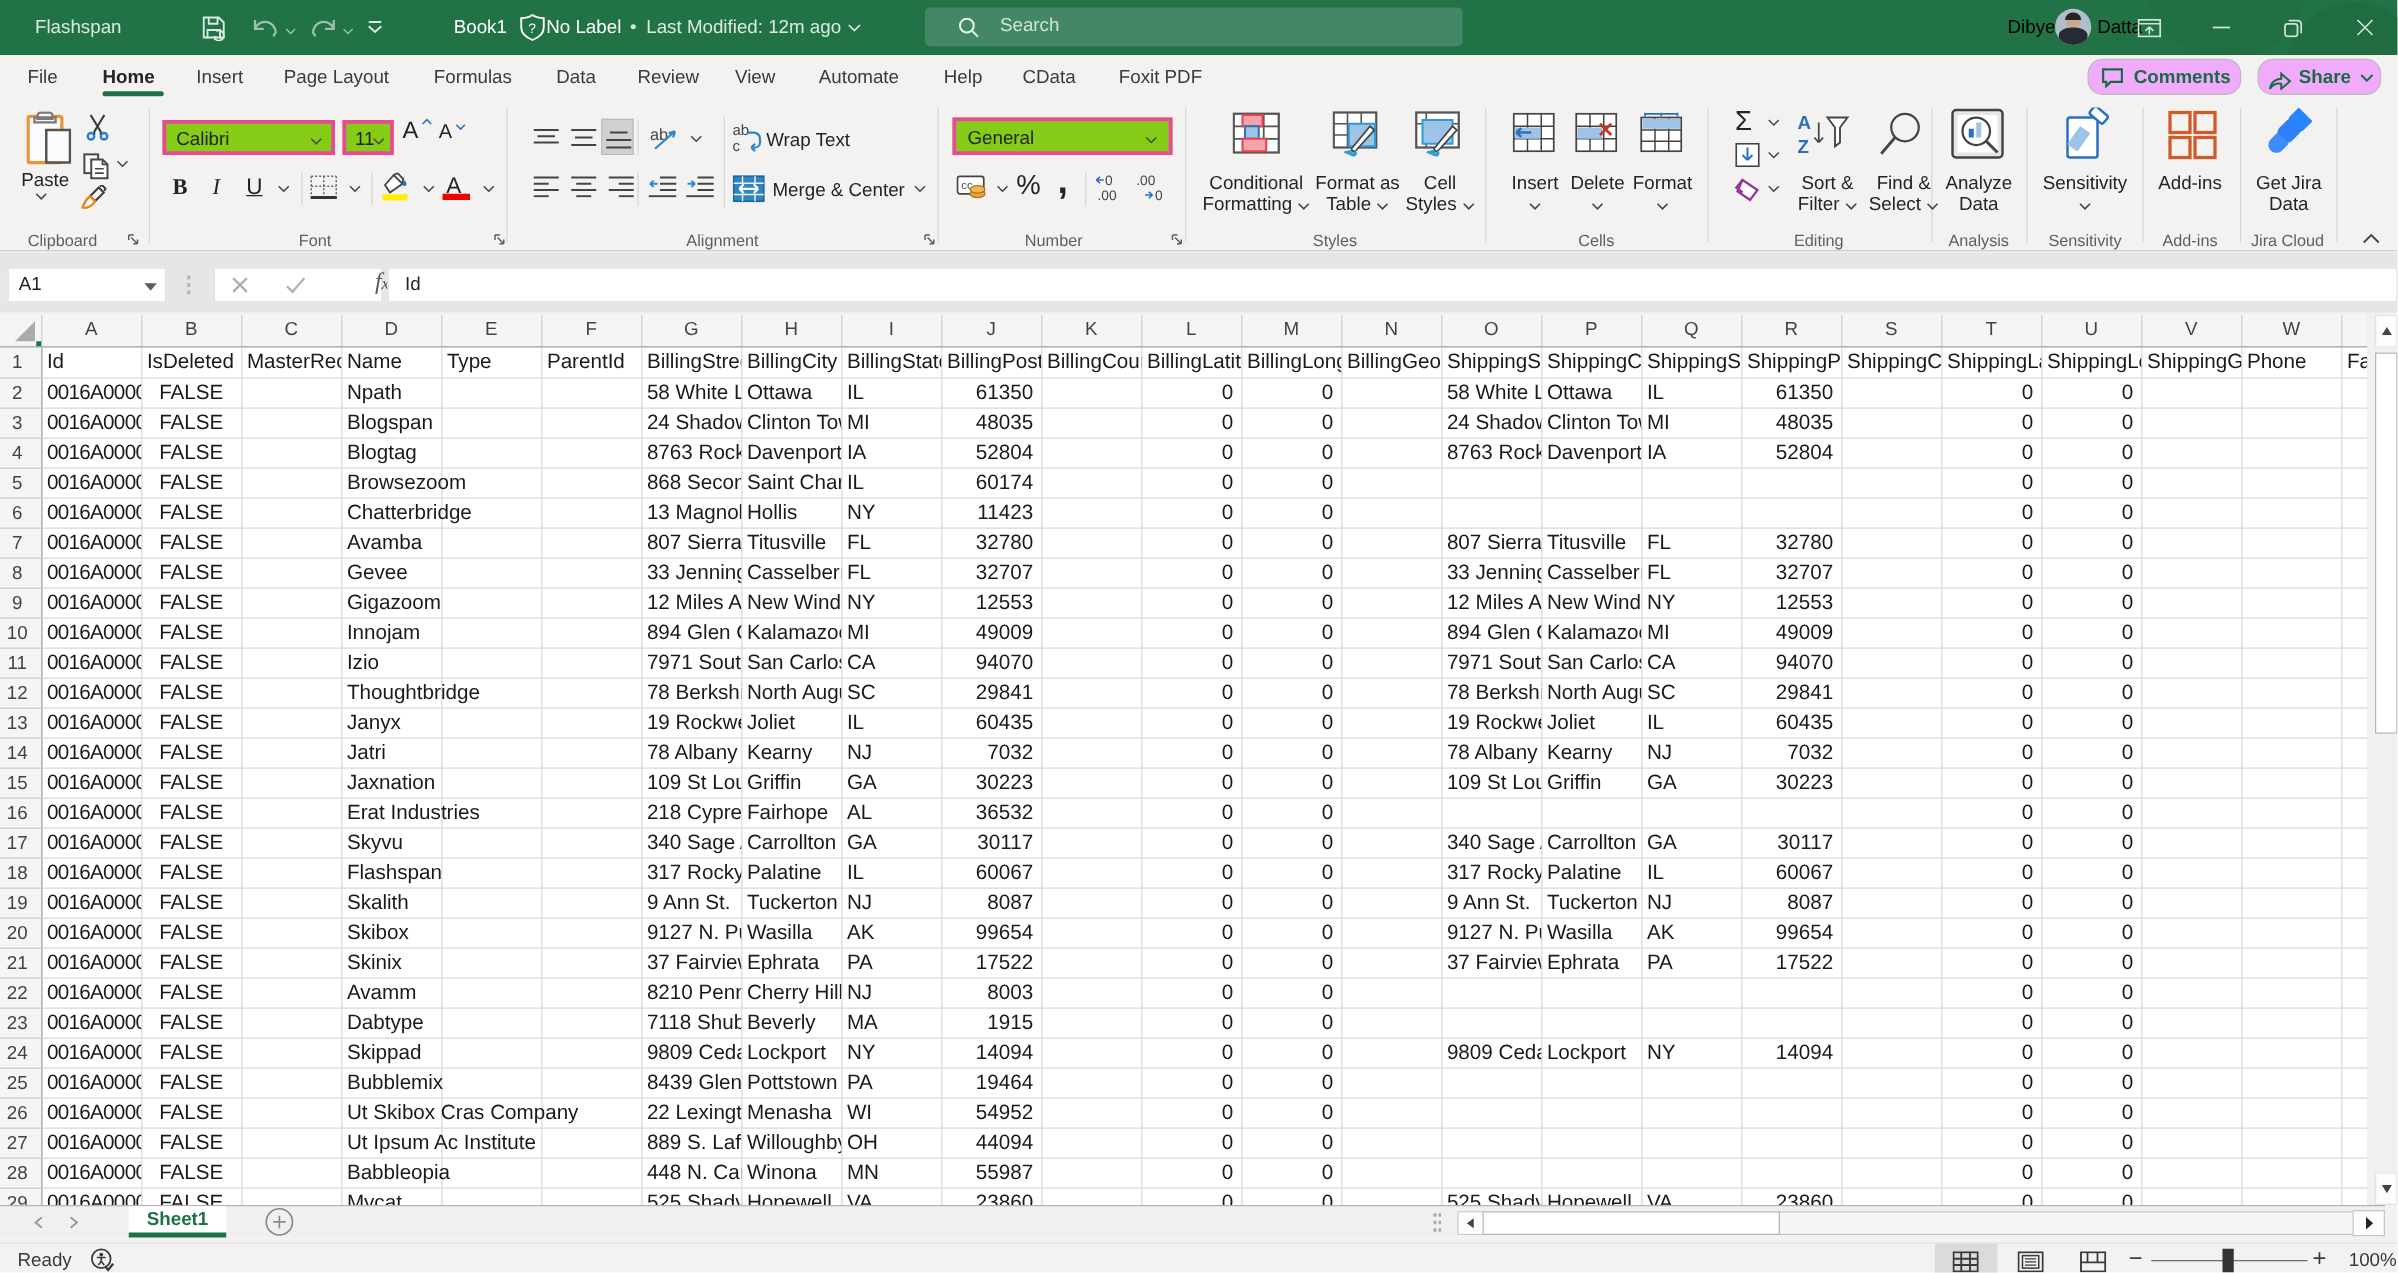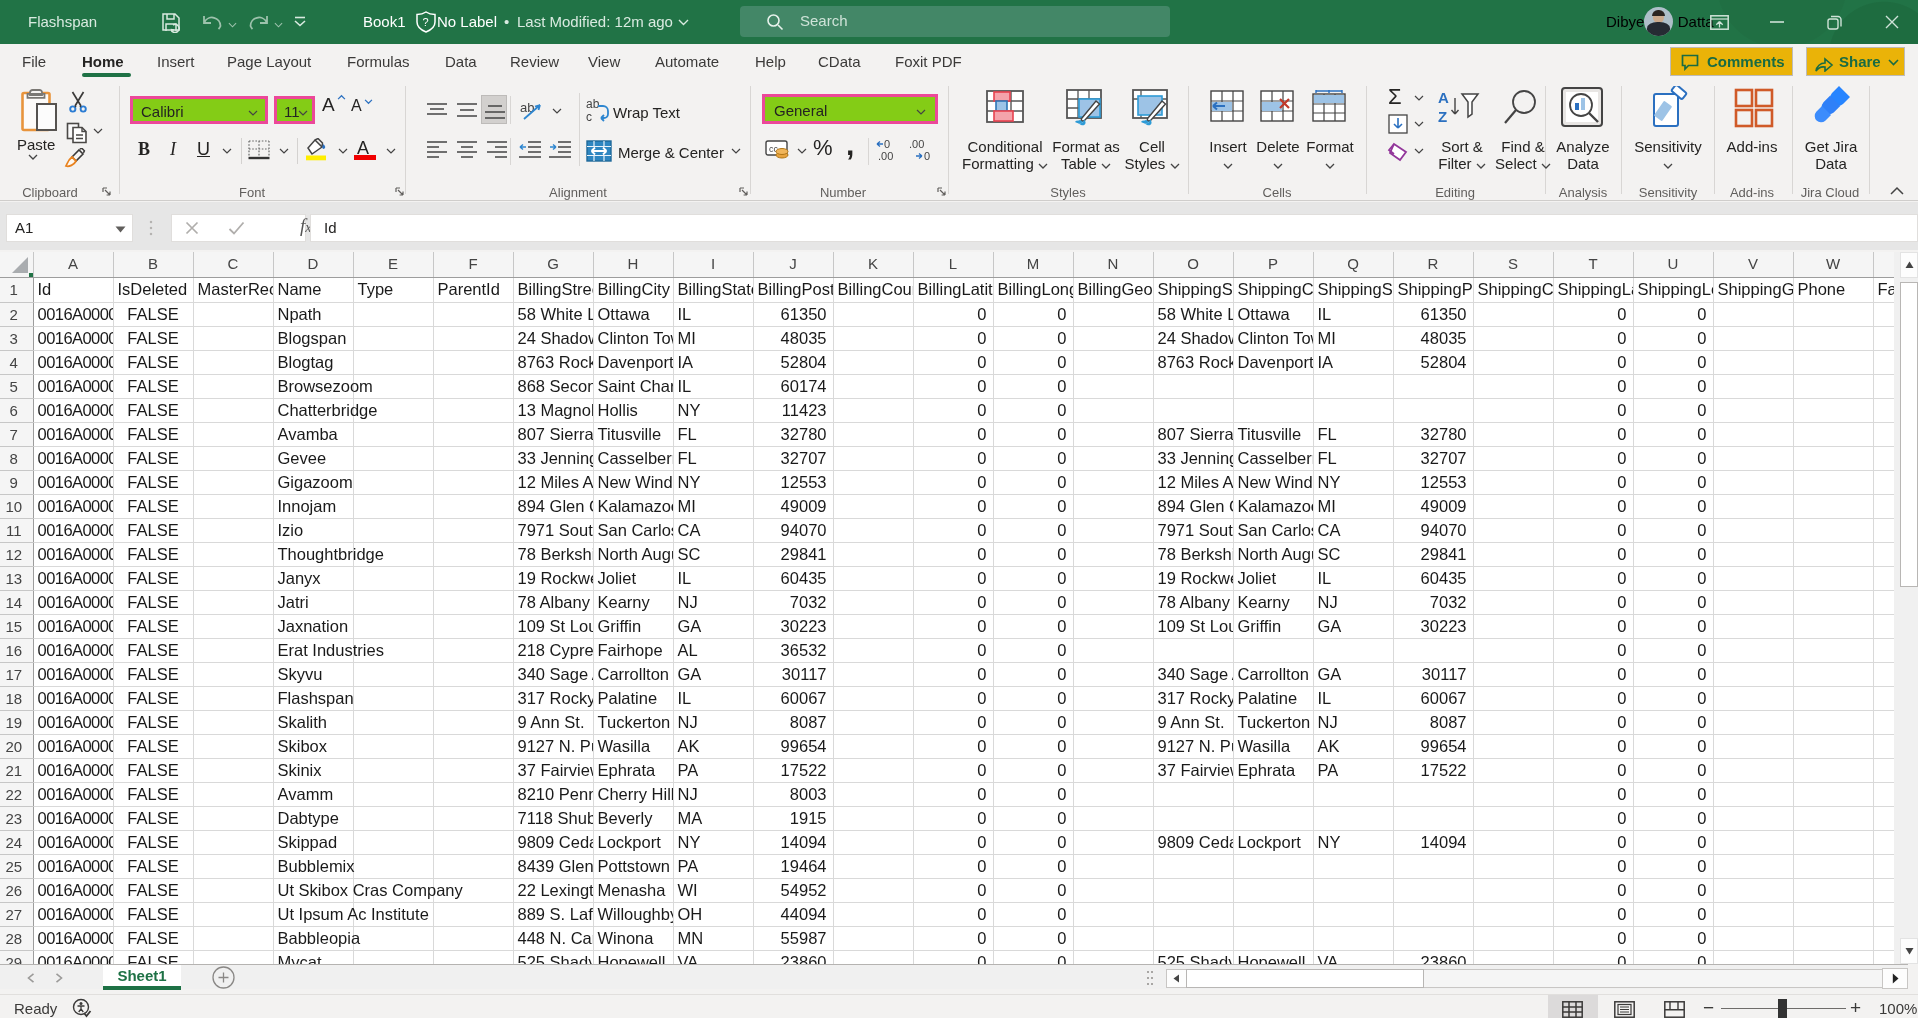"Comments" .topbtn { background: #eab308 -> #f0abfc; border-radius: 0 -> 12px }
